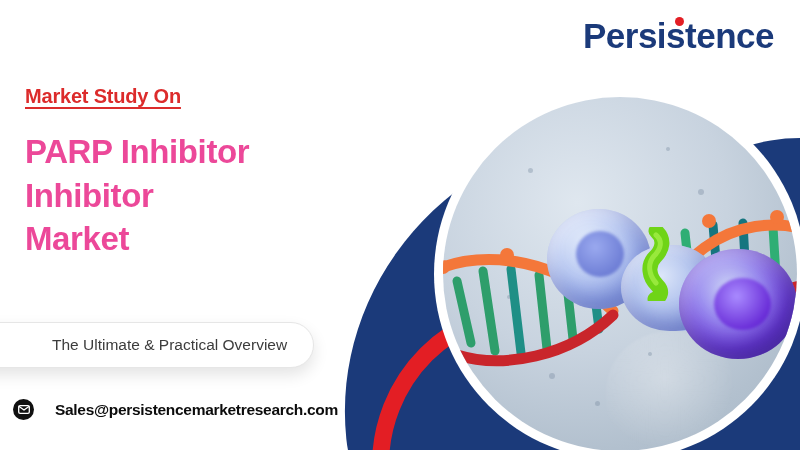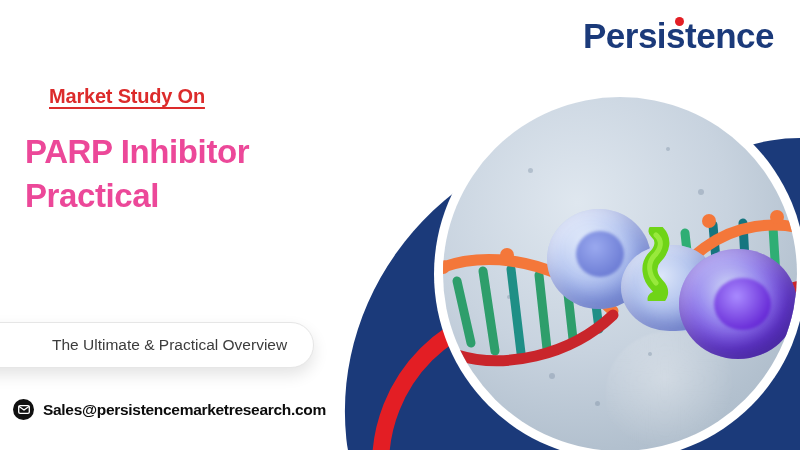"Market Study On" .eyebrow { margin-left: 24px -> none }
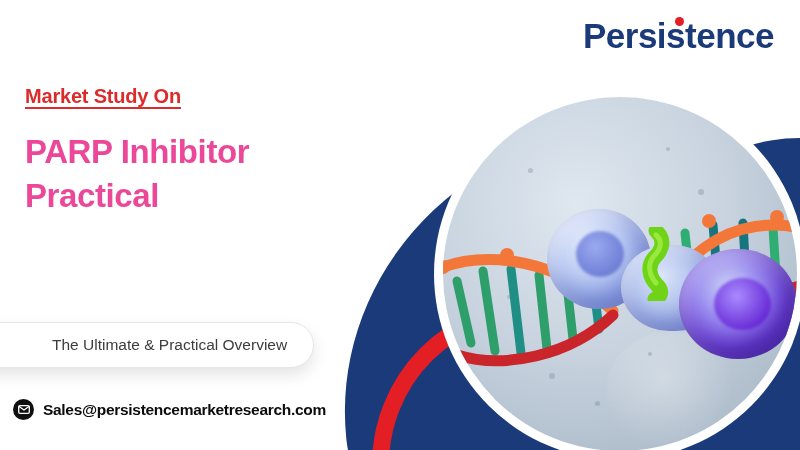"Practical" span { text: Practical -> Inhibitor }
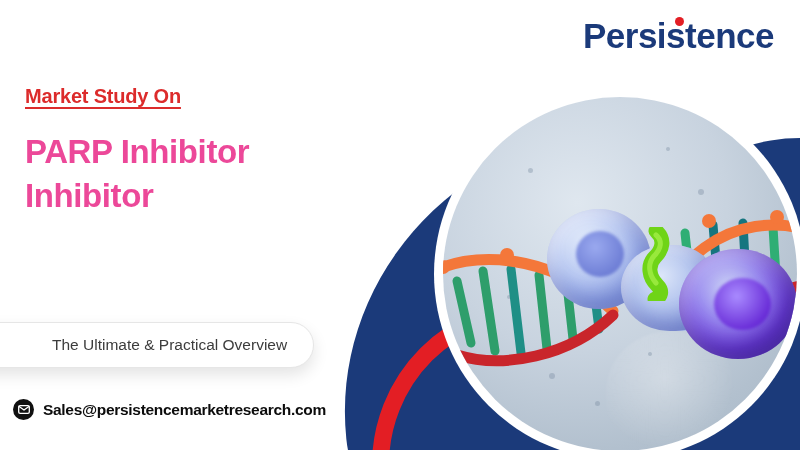"Market" span { html: none -> <span>Market</span> }
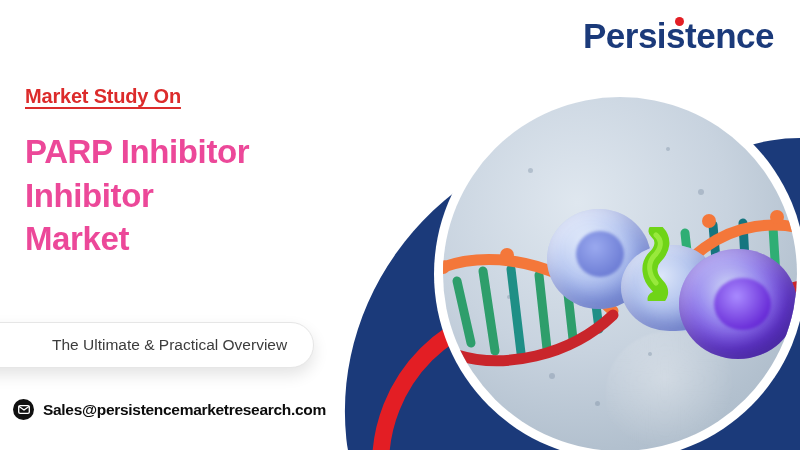"Sales@persistencemarketresearch.com" .email-row { gap: 9px -> 21px }
